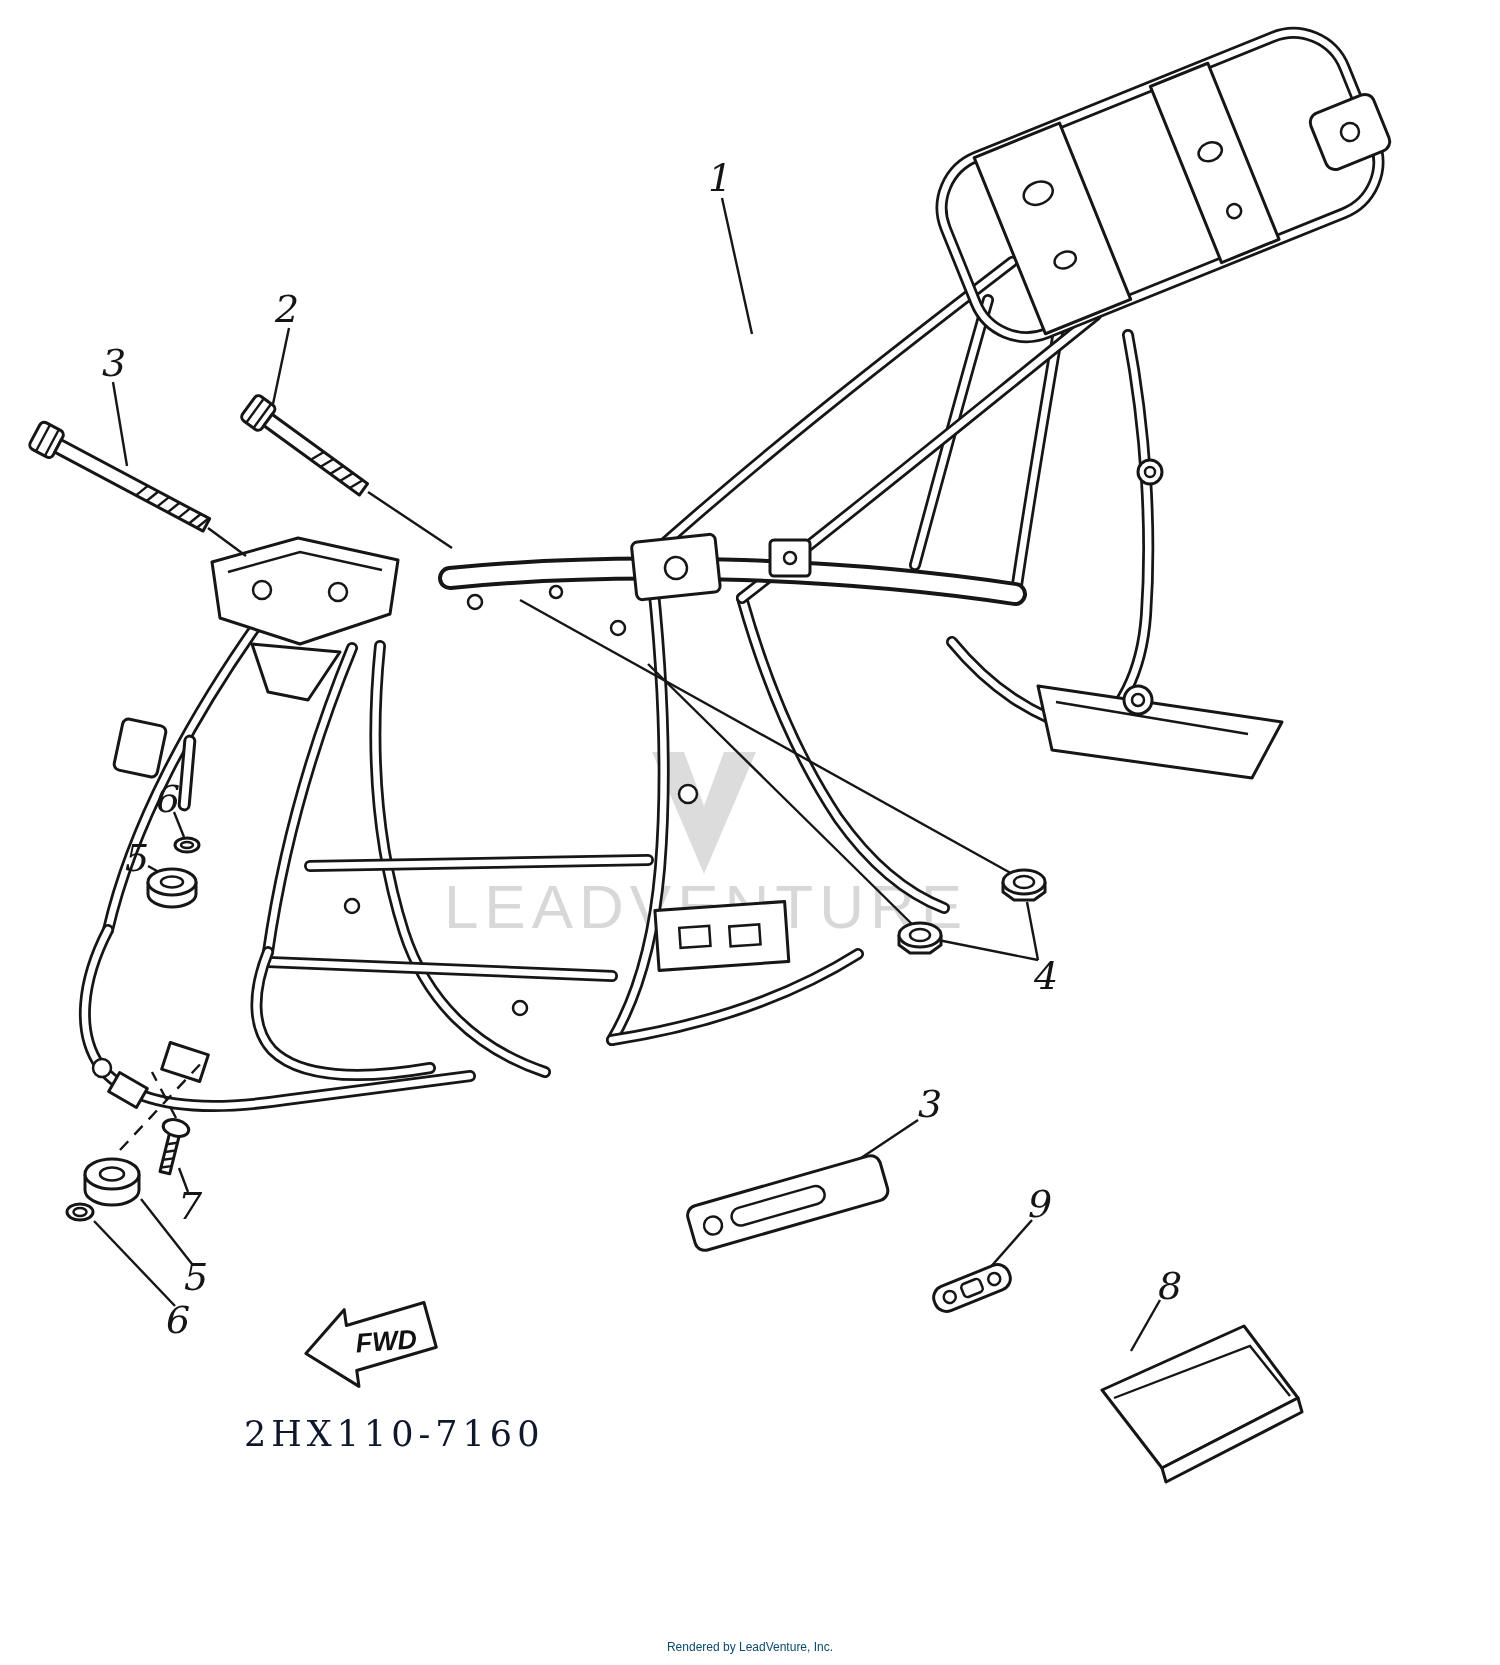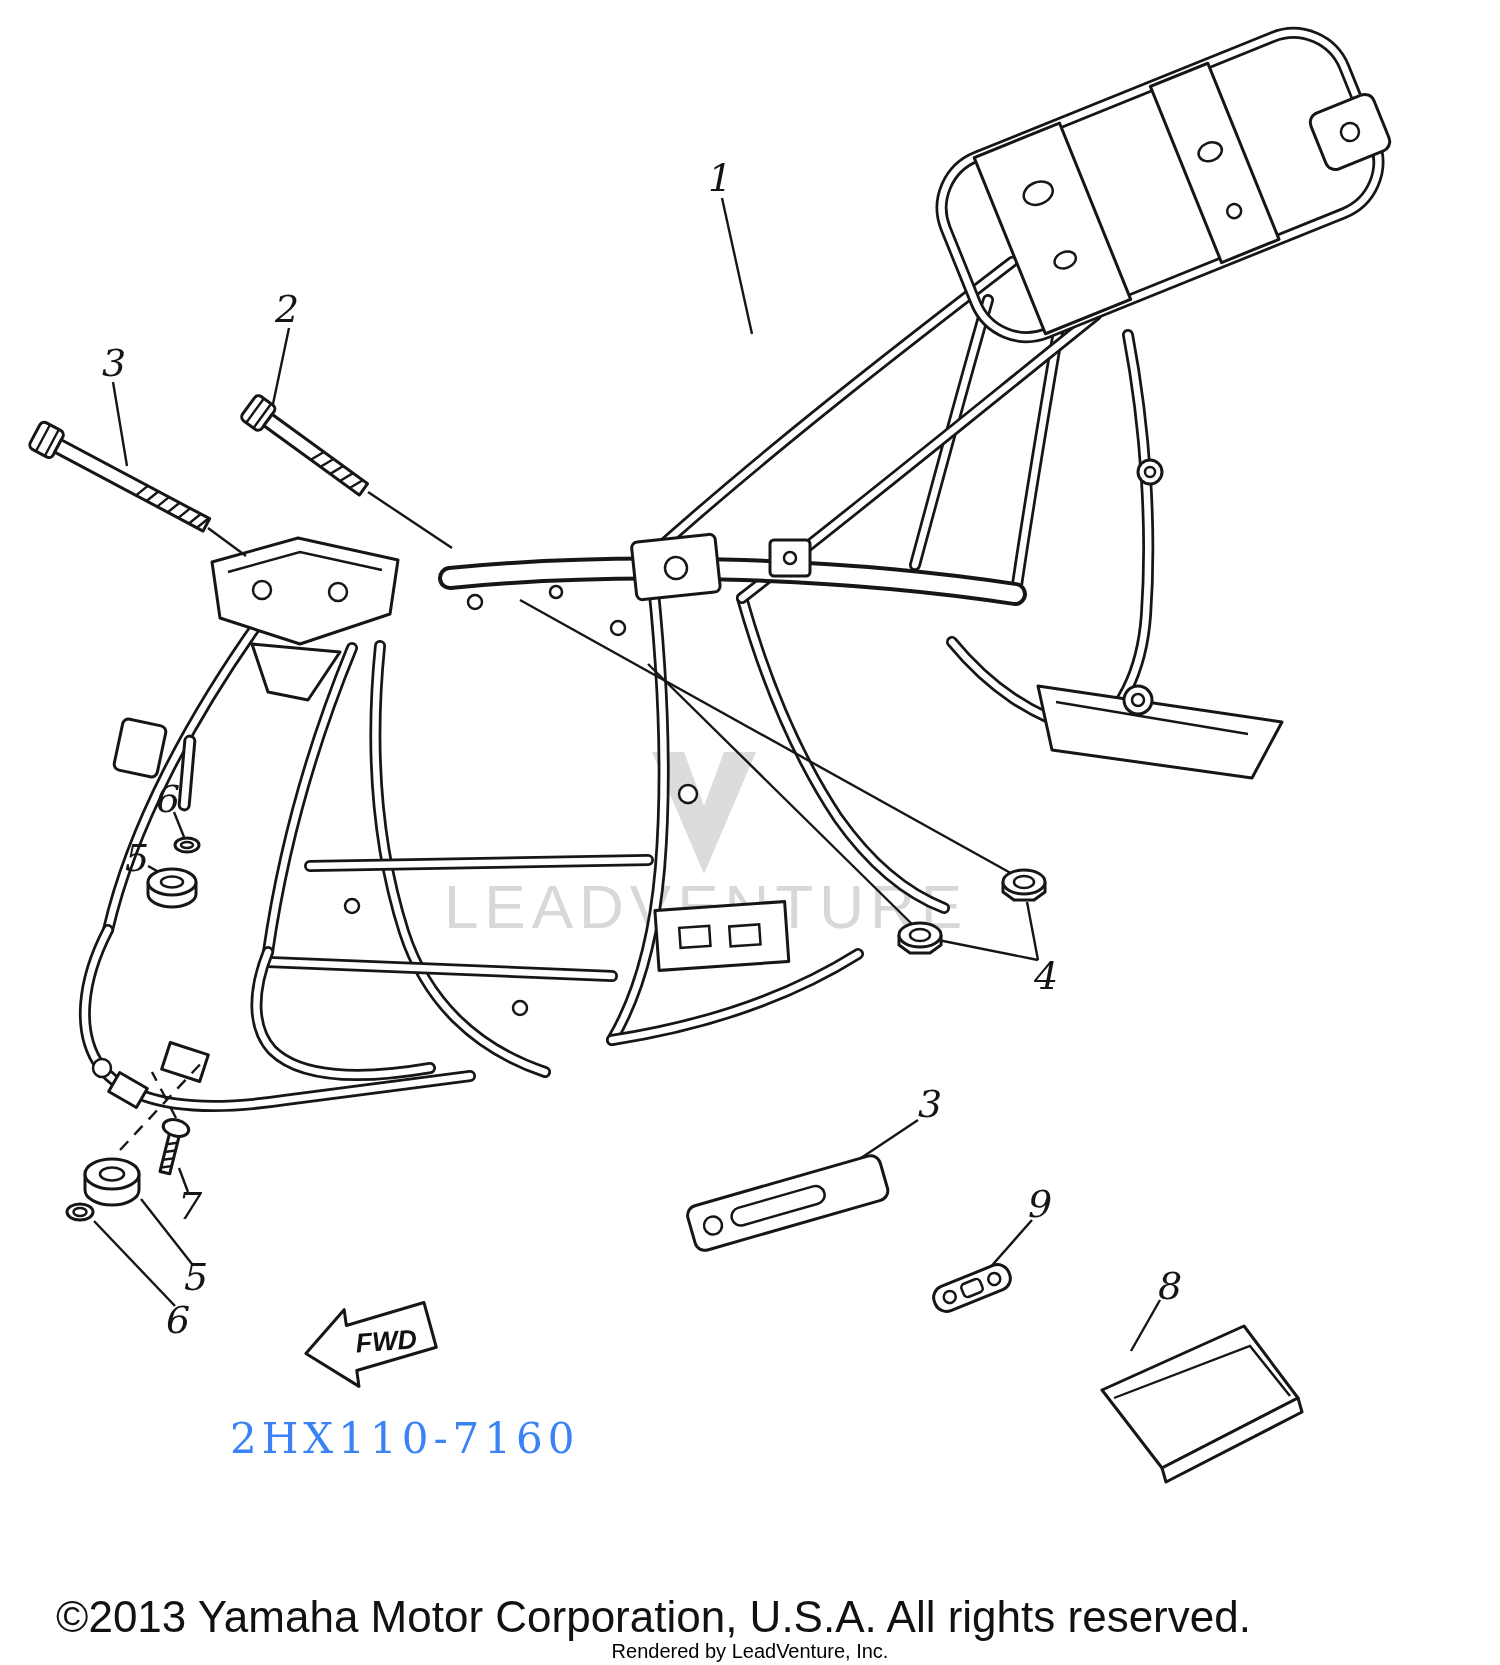"2HX110-7160" .part-code { color: #3b82f6 -> #0f172a; font-size: 42px -> 35px; left: 230px -> 244px }
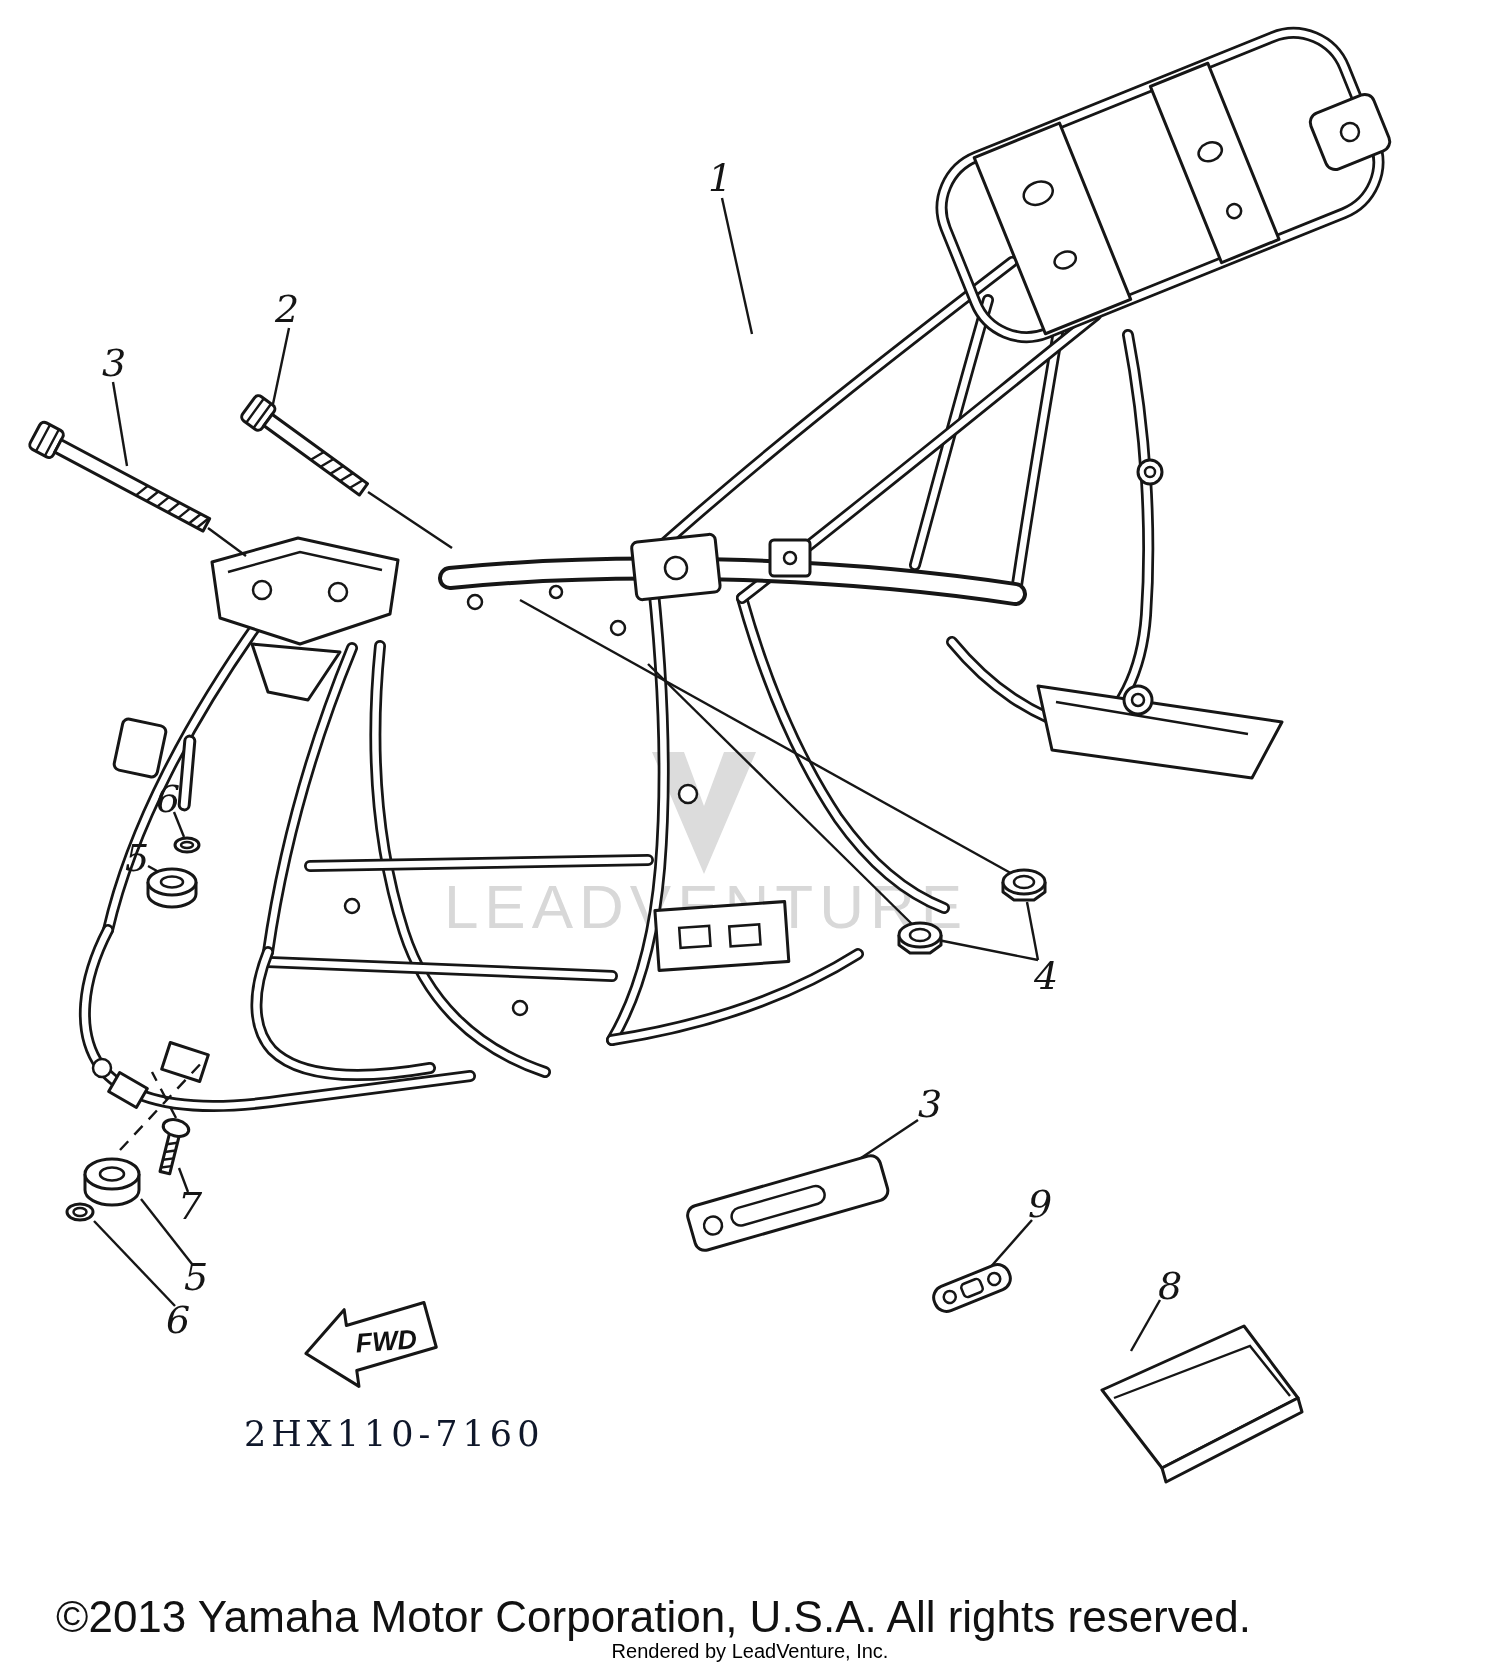"©2013 Yamaha Motor Corporation, U.S.A." div.copyright { html: <div>©2013 Yamaha Motor Corporation, U.S.A. All rights reserved.</div> -> none }
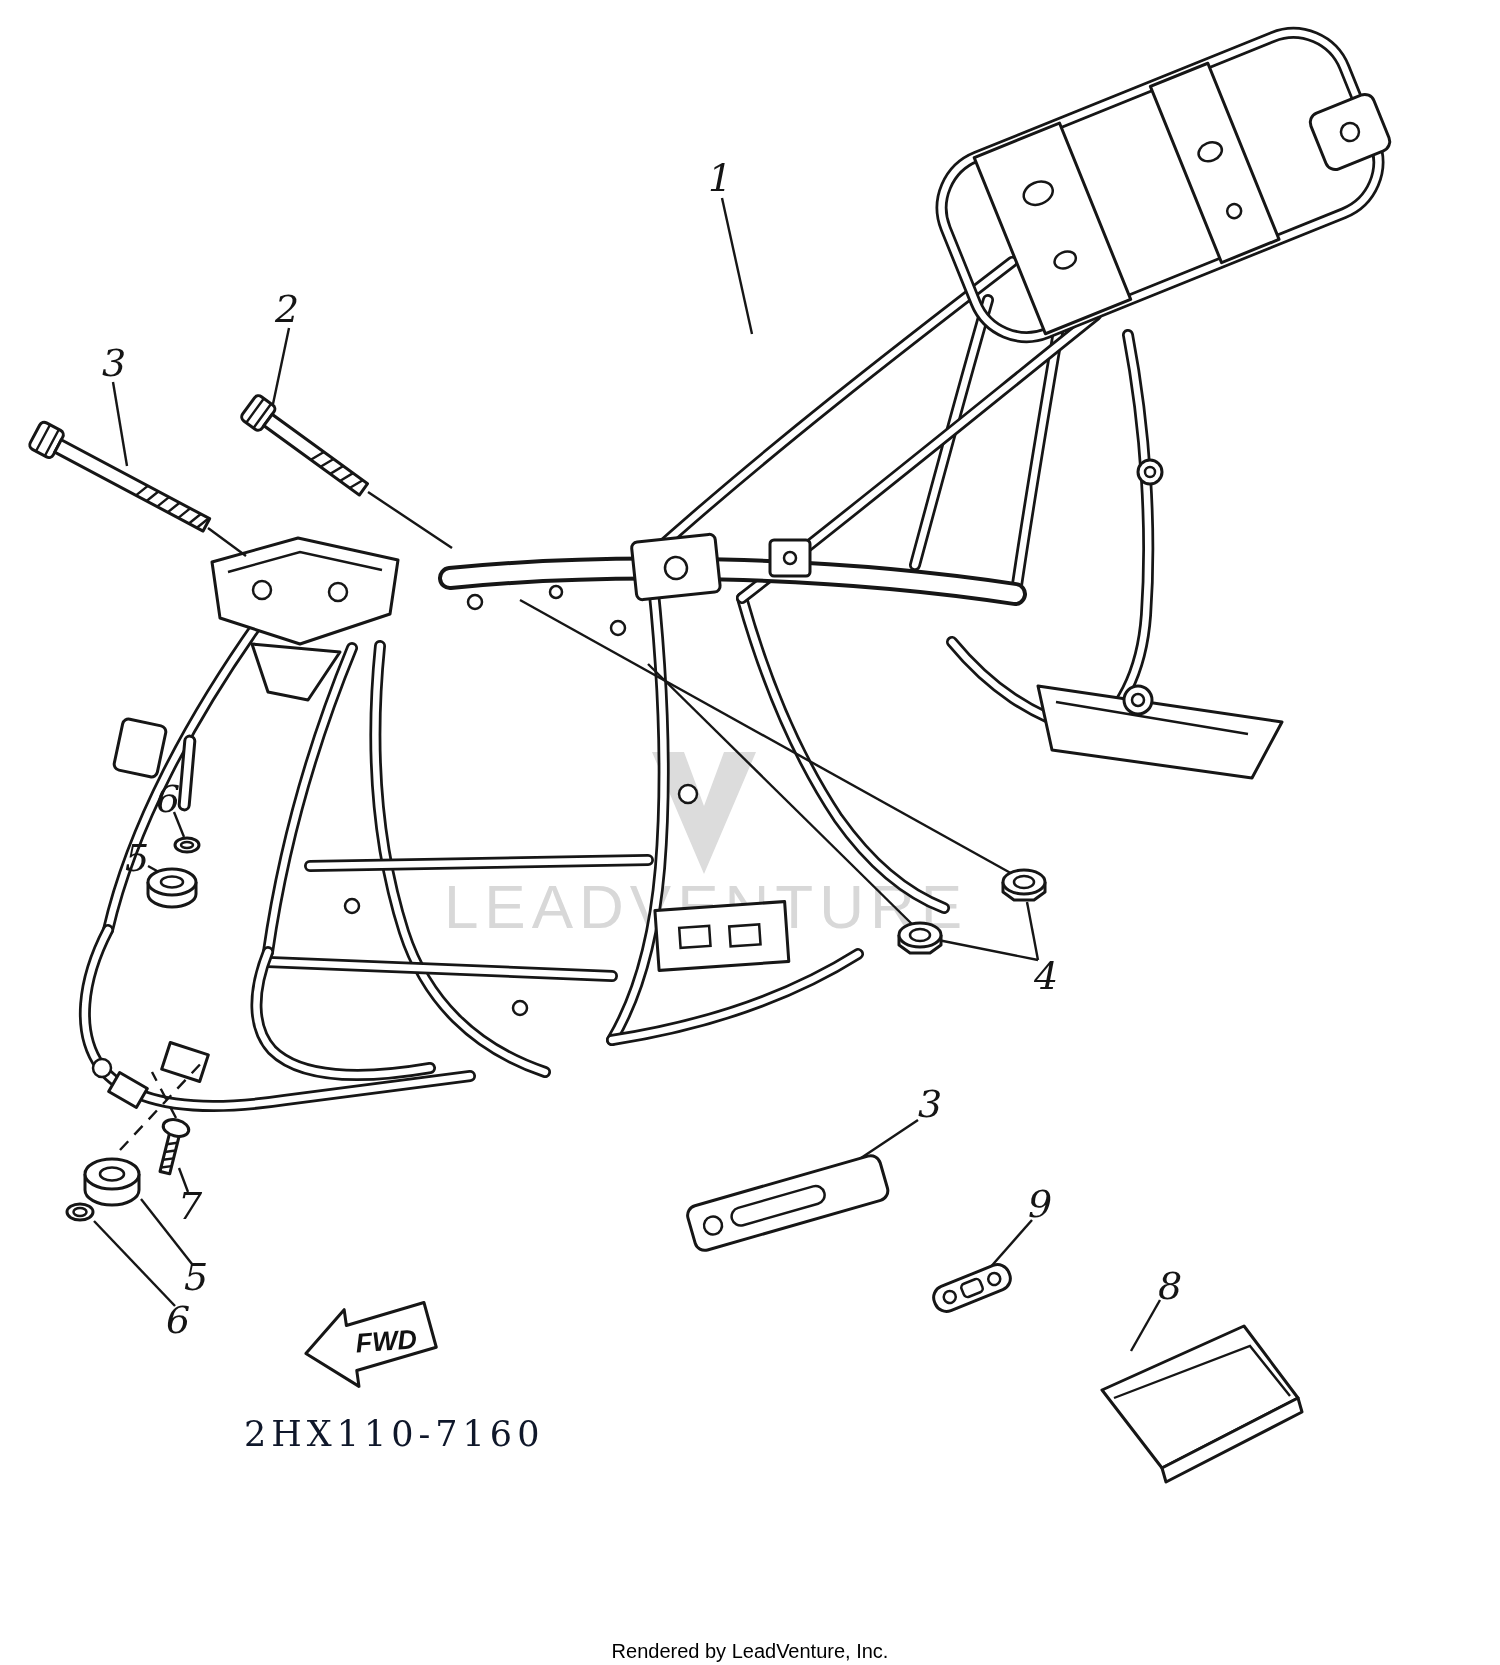"Rendered by LeadVenture, Inc." .rendered-by { color: #000000 -> #0c4a6e; font-size: 20px -> 12px }
